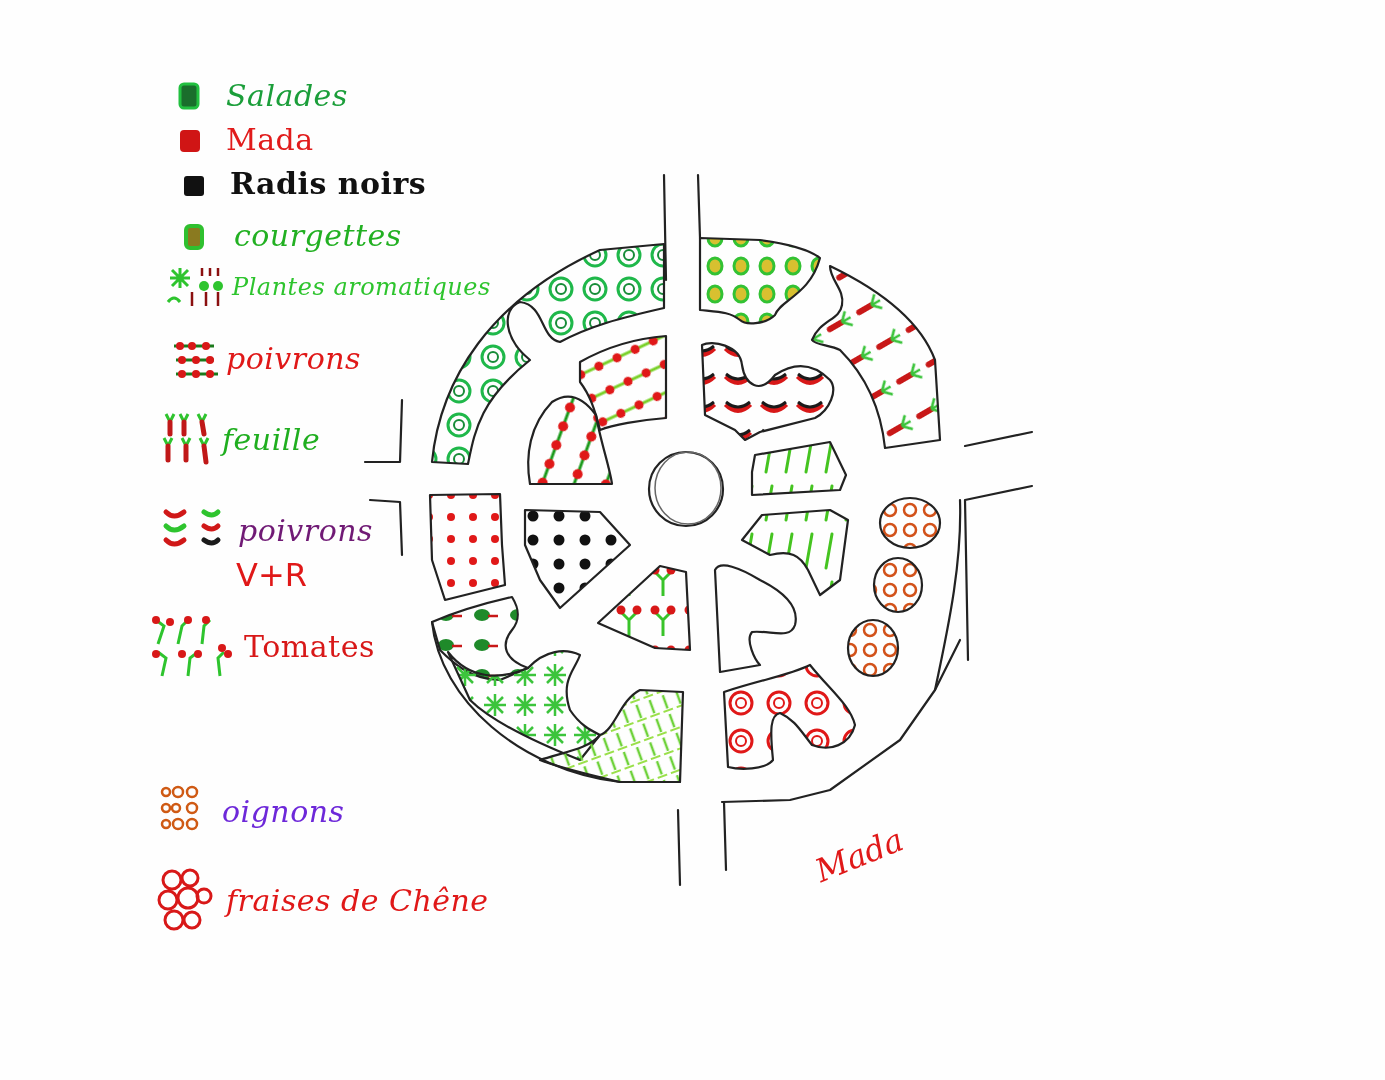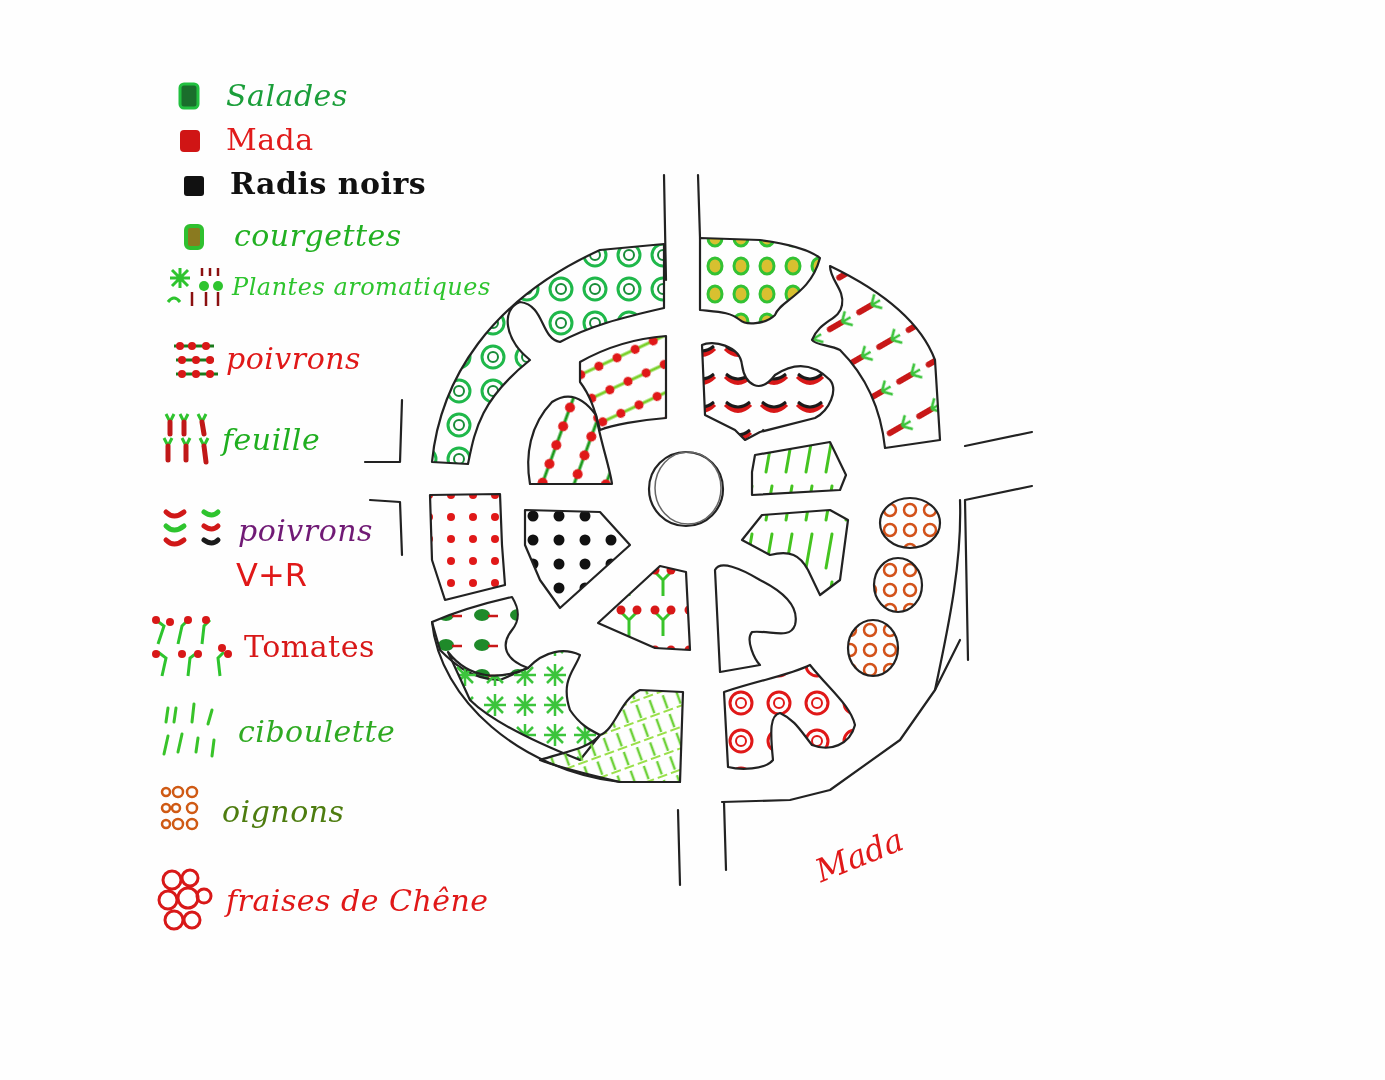"ciboulette" div.leg { html: <div> <svg> <g> <line></line> <line></line> <line></line> <line></line> <line></line> <line></line> <line></line> <line></line> </g> </svg> <span>ciboulette</span> </div> -> none }
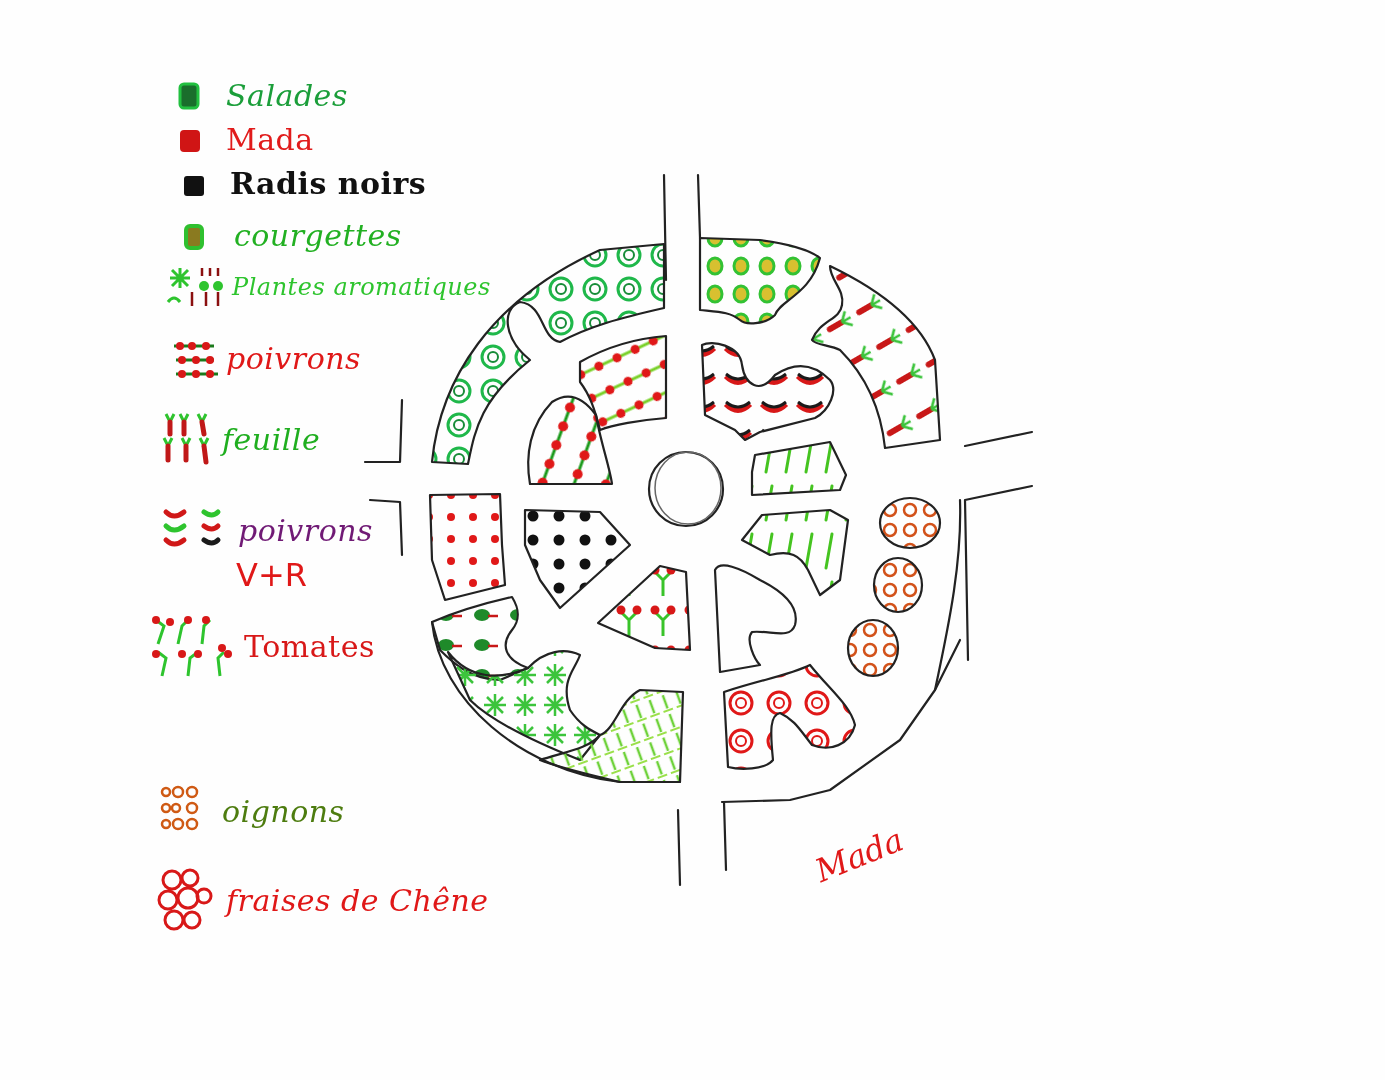"oignons" span.lab { color: #4d7c0f -> #6d28d9 }
